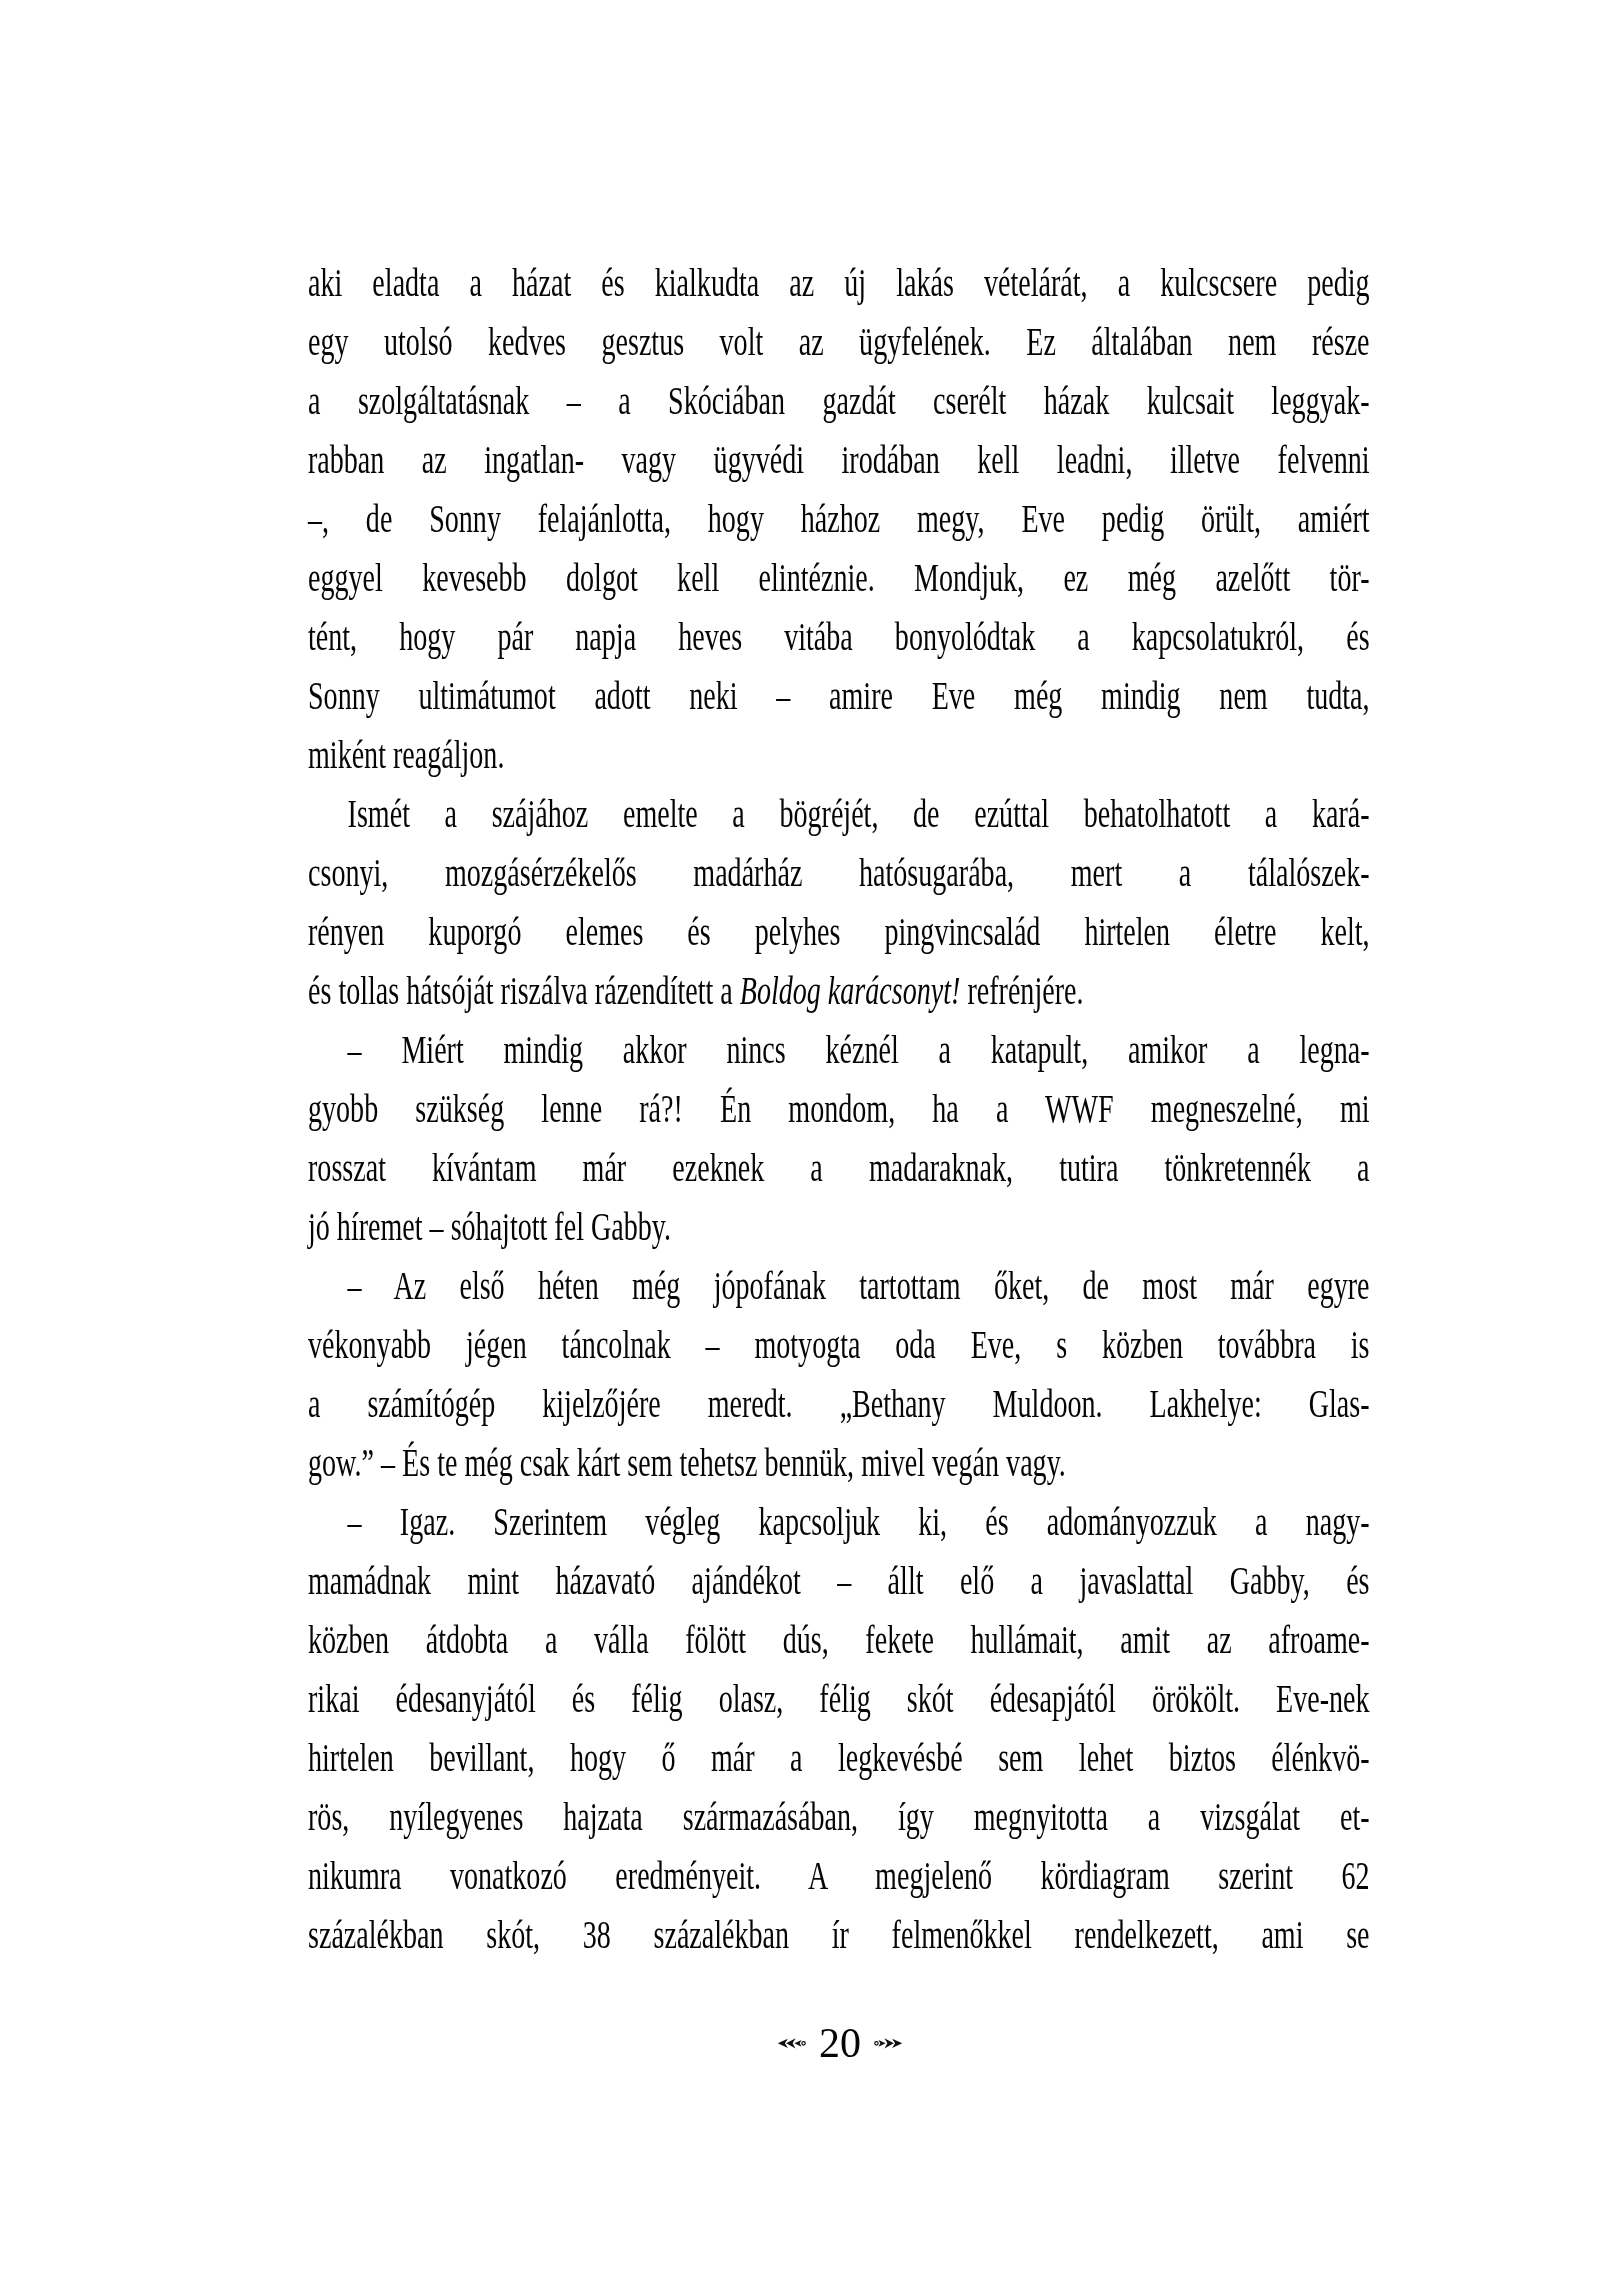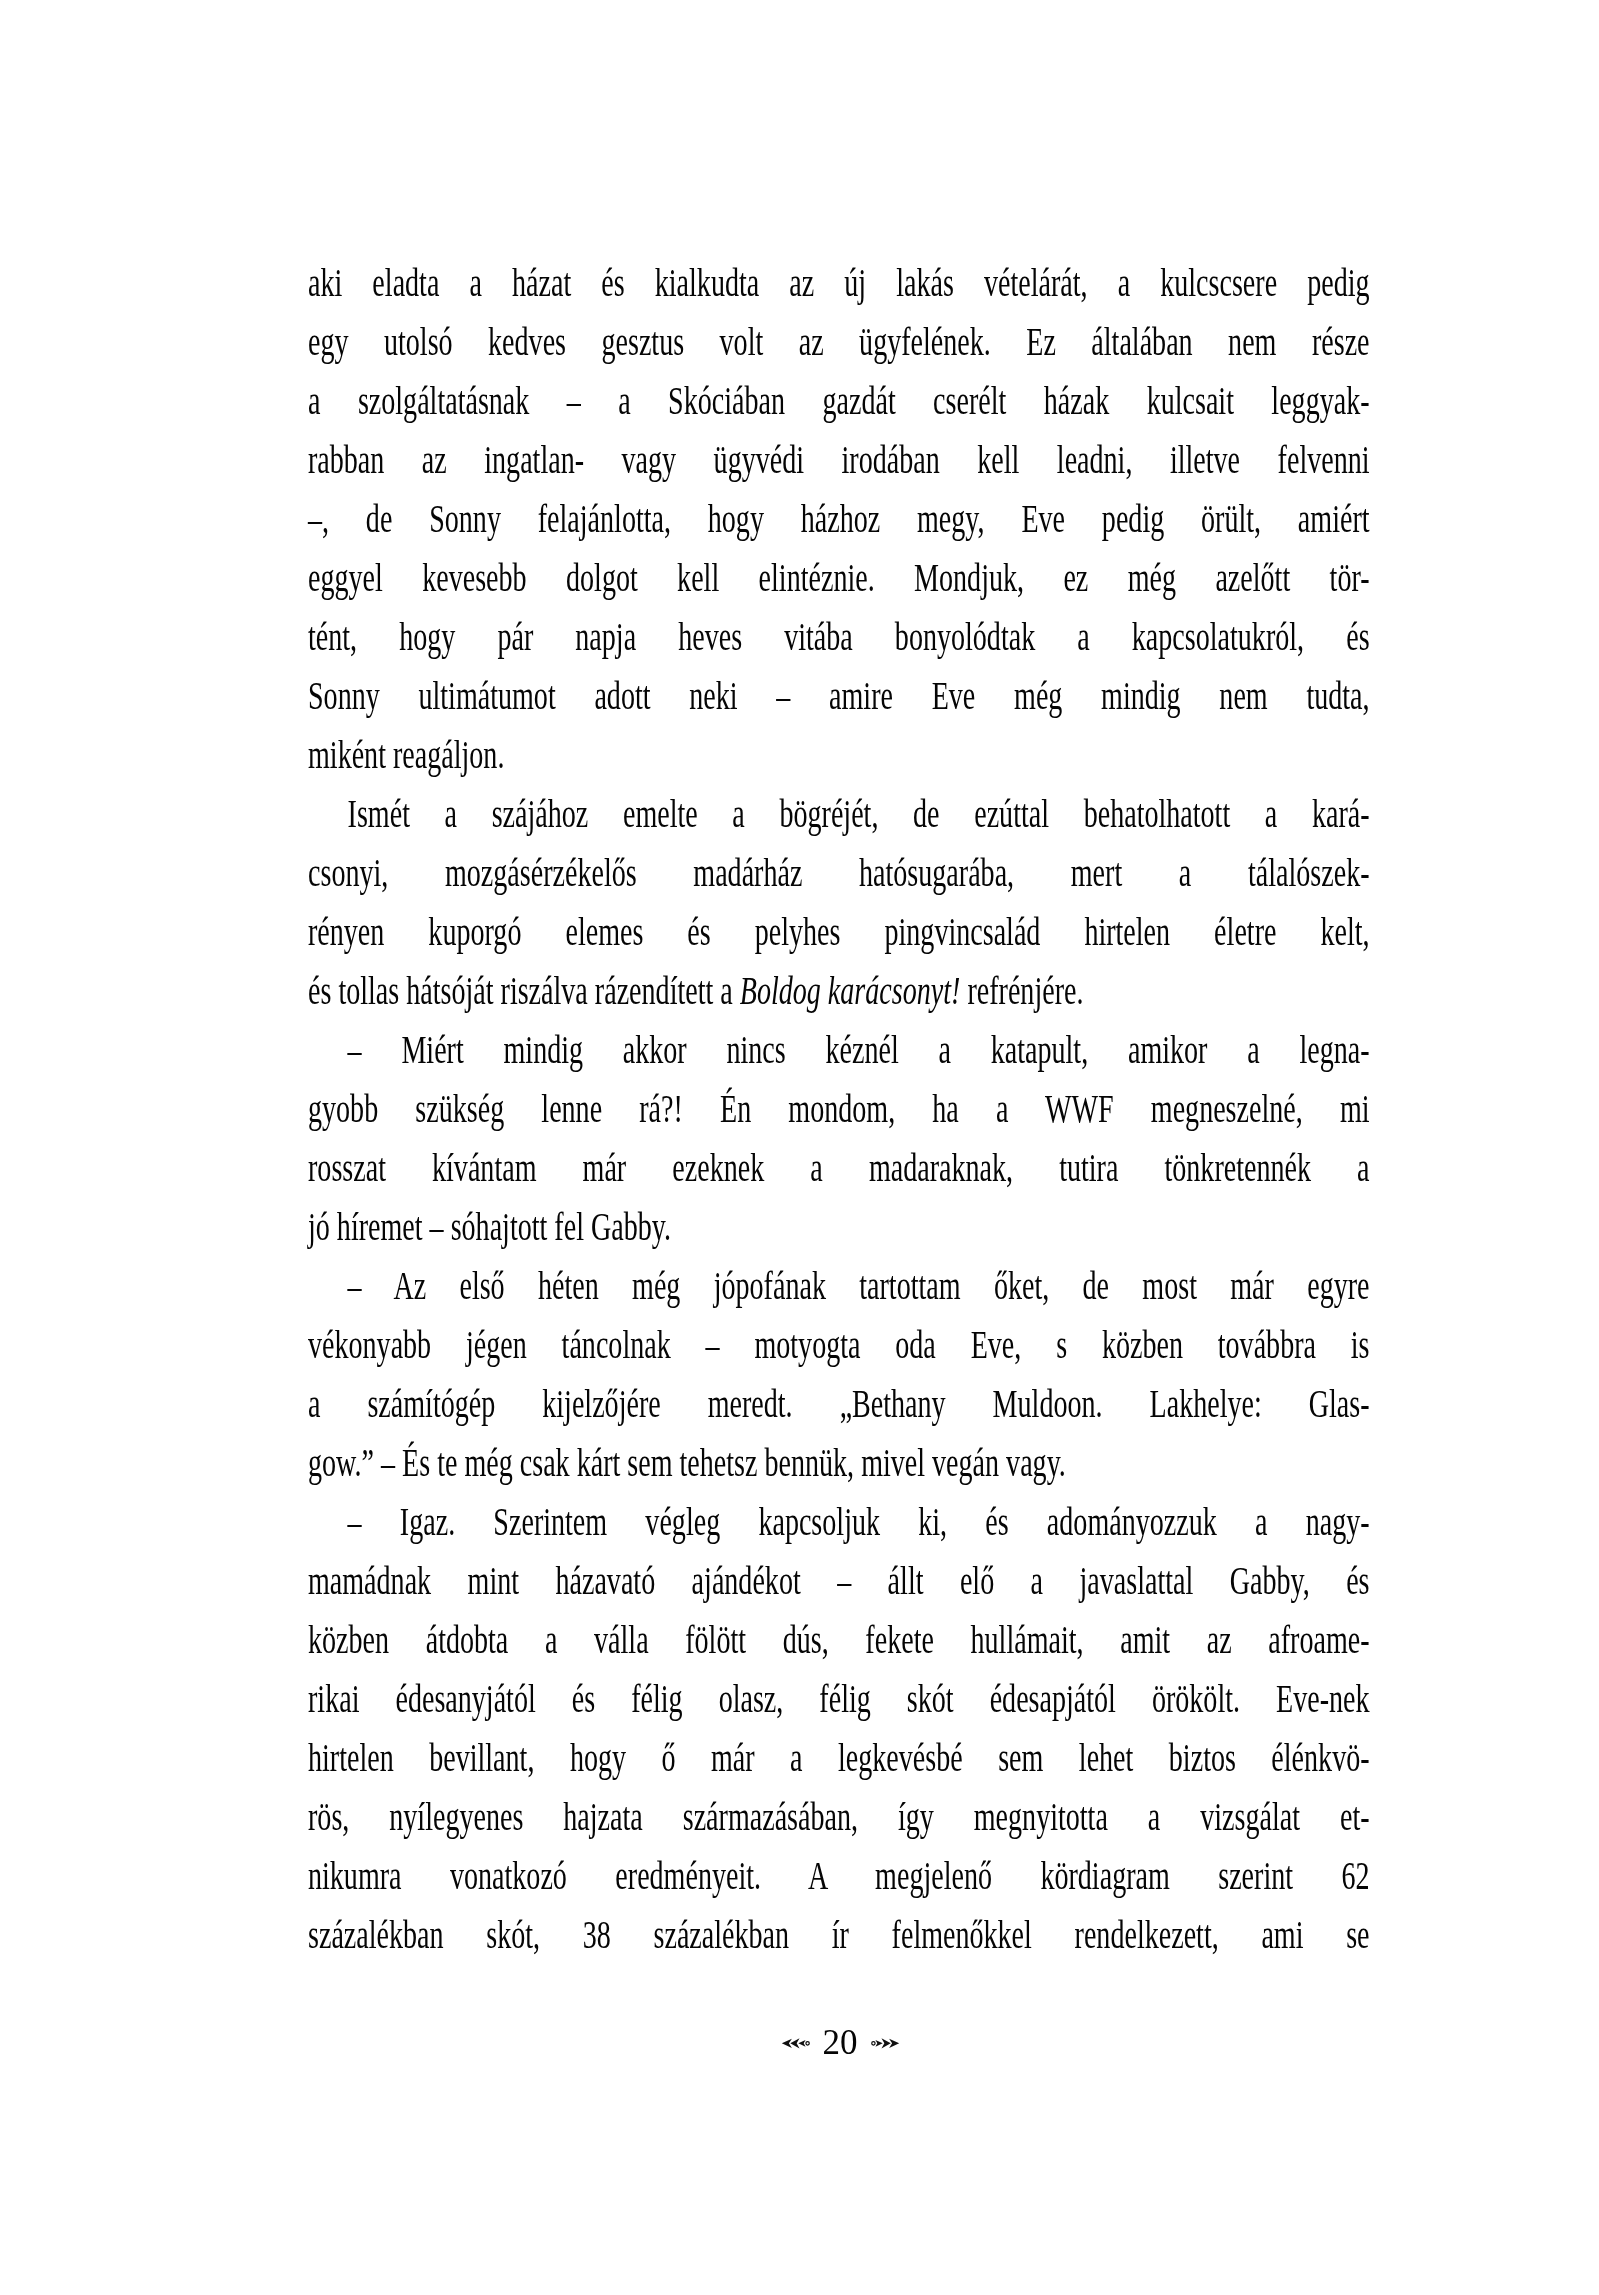"20" .page-num { font-size: 35px -> 42px }
